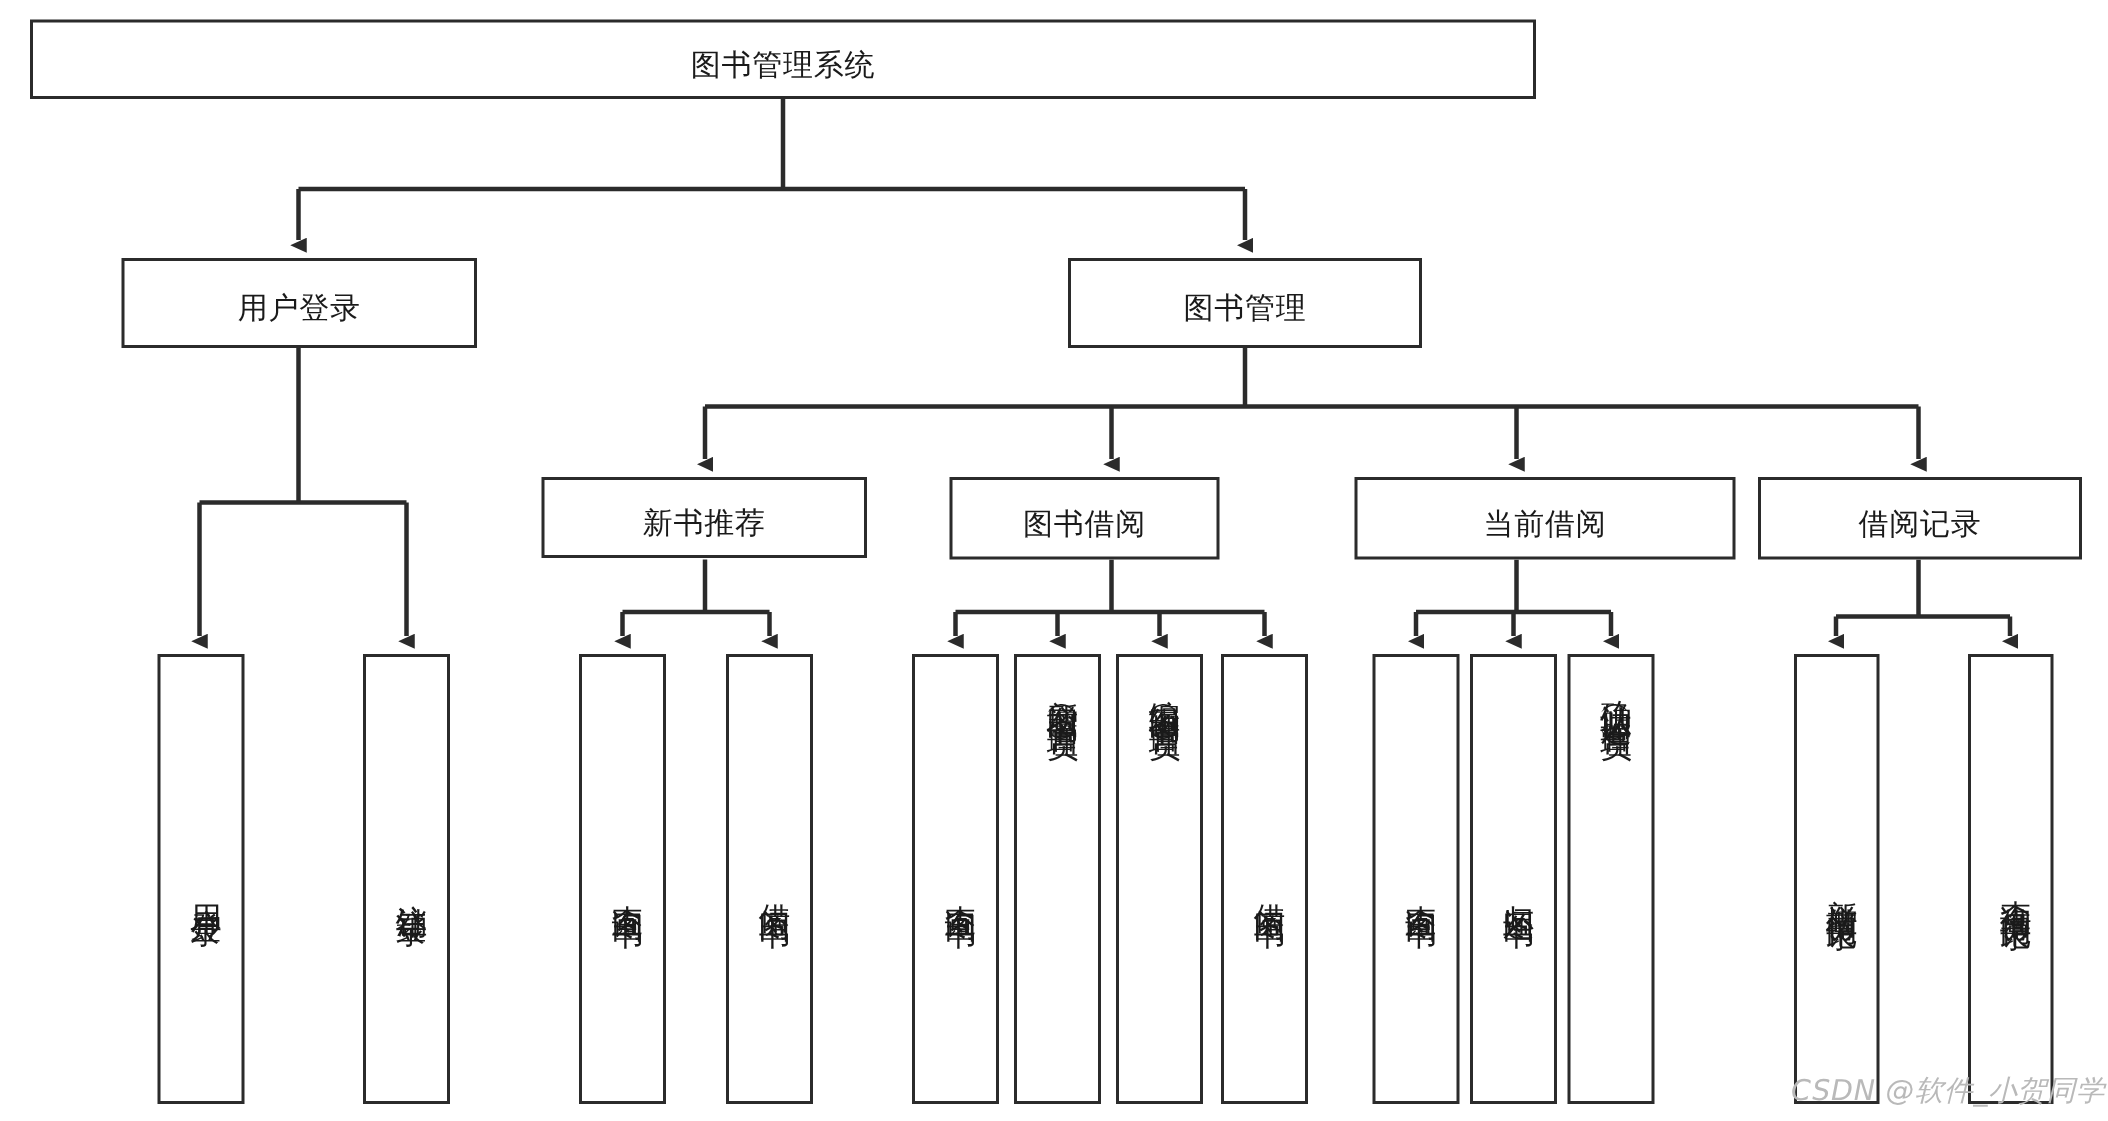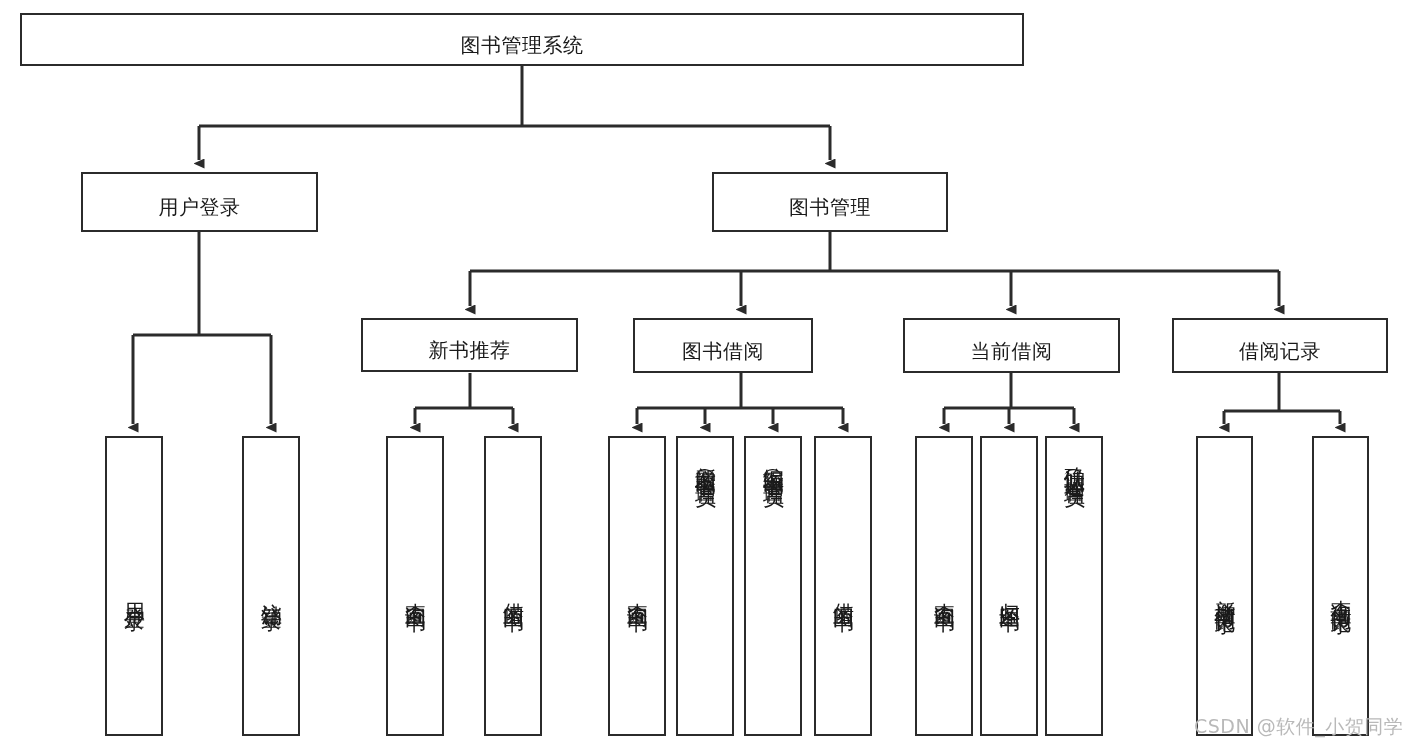"图书管理系统" .node-label { font-family: Liberation Sans, sans-serif -> Liberation Mono, monospace }
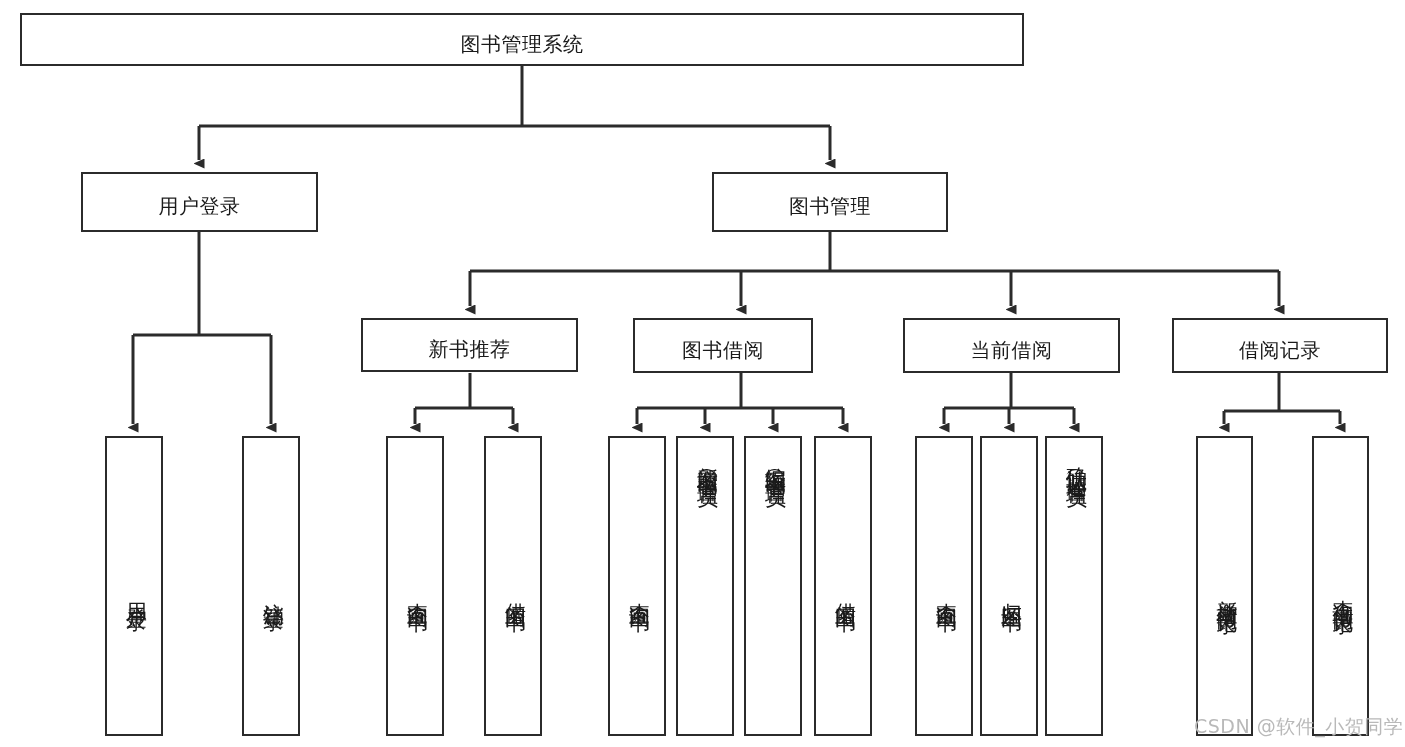"当前借阅" div.node-box { width: 217px -> 254px }
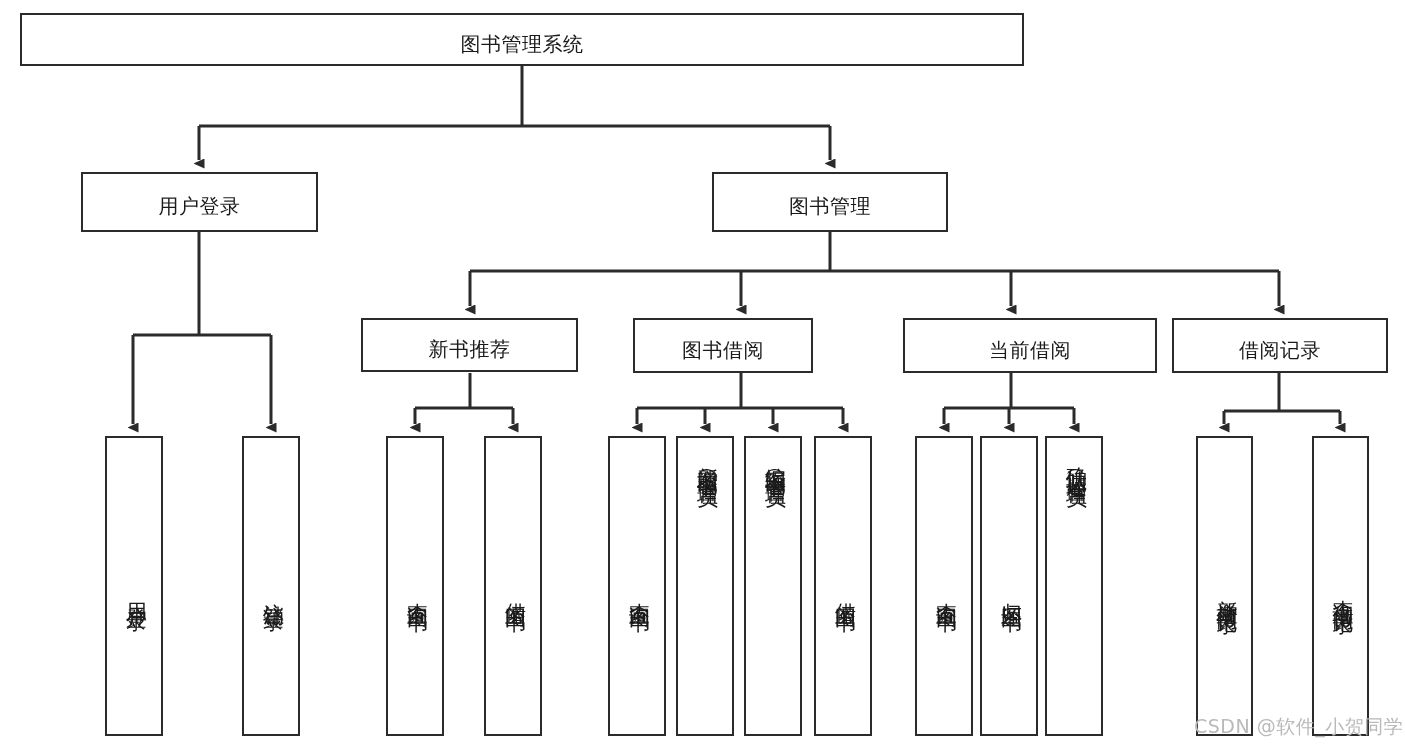"CSDN @软件_小贺同学" .watermark { font-style: none -> italic }
